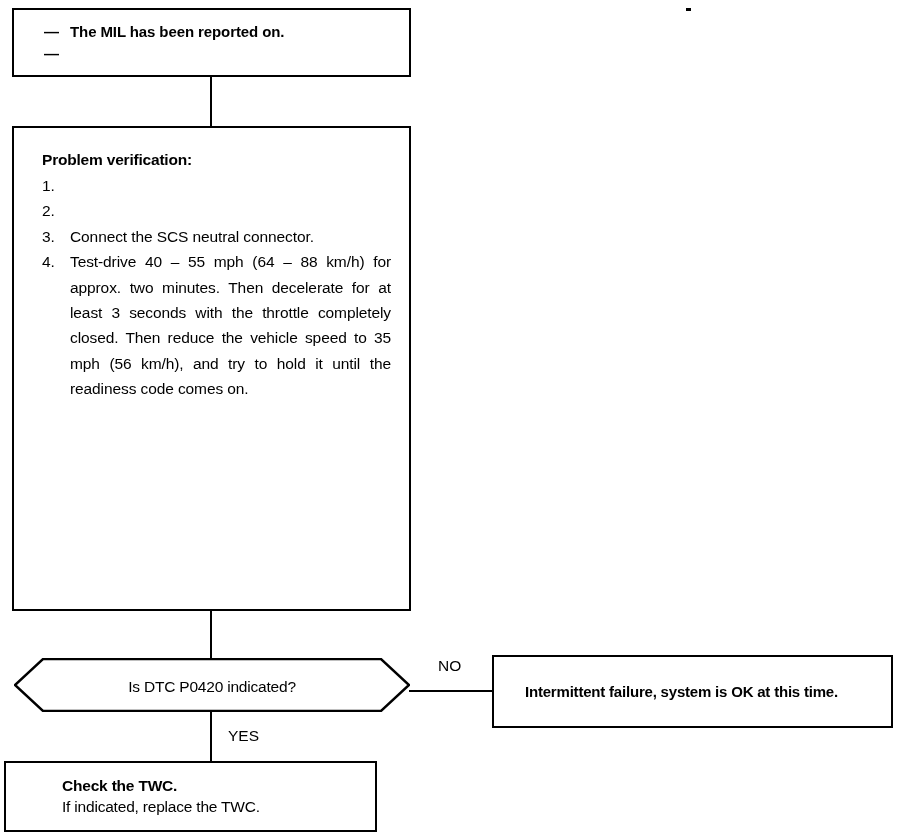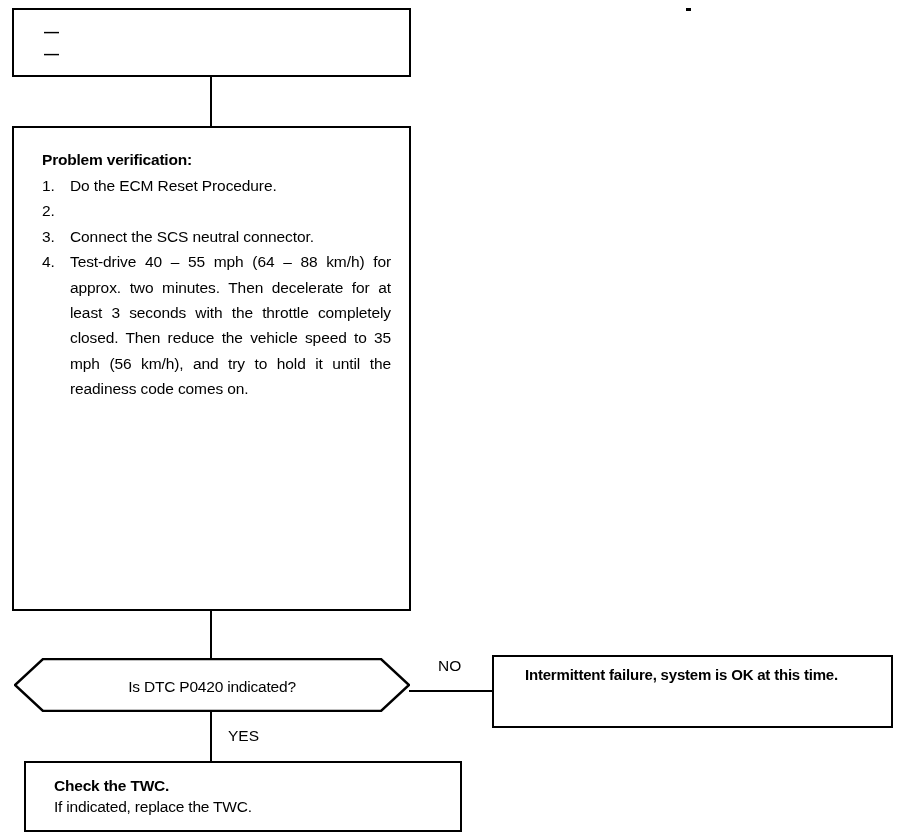"The MIL has been reported" span { html: none -> <span>The MIL has been reported on.</span> }
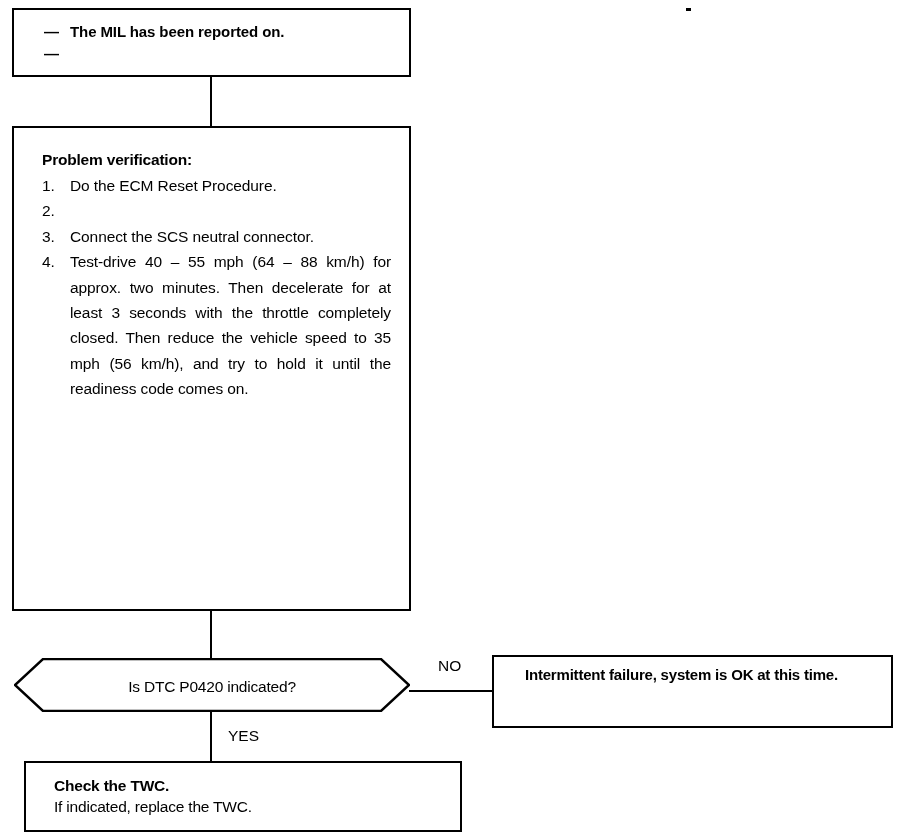"Do the ECM Reset Procedure." span.step-text { html: <span>Do the ECM Reset Procedure.</span> -> none }
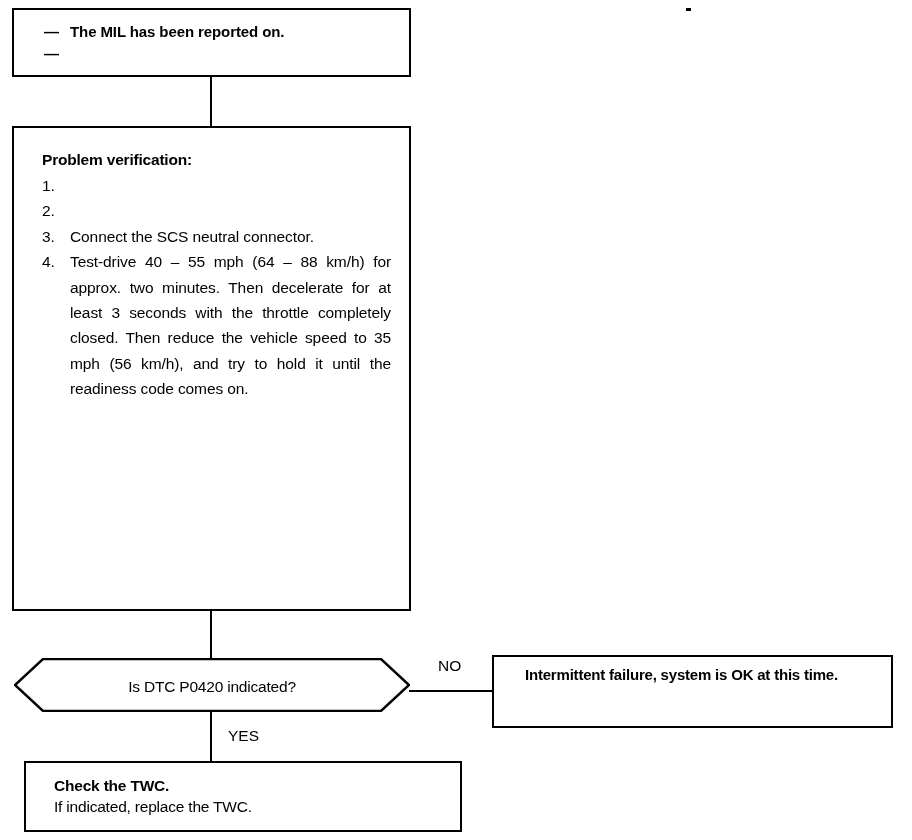"Intermittent failure, system is OK" #intermittent-text { margin: 7px 14px 0 31px -> 24px 14px 0 31px }
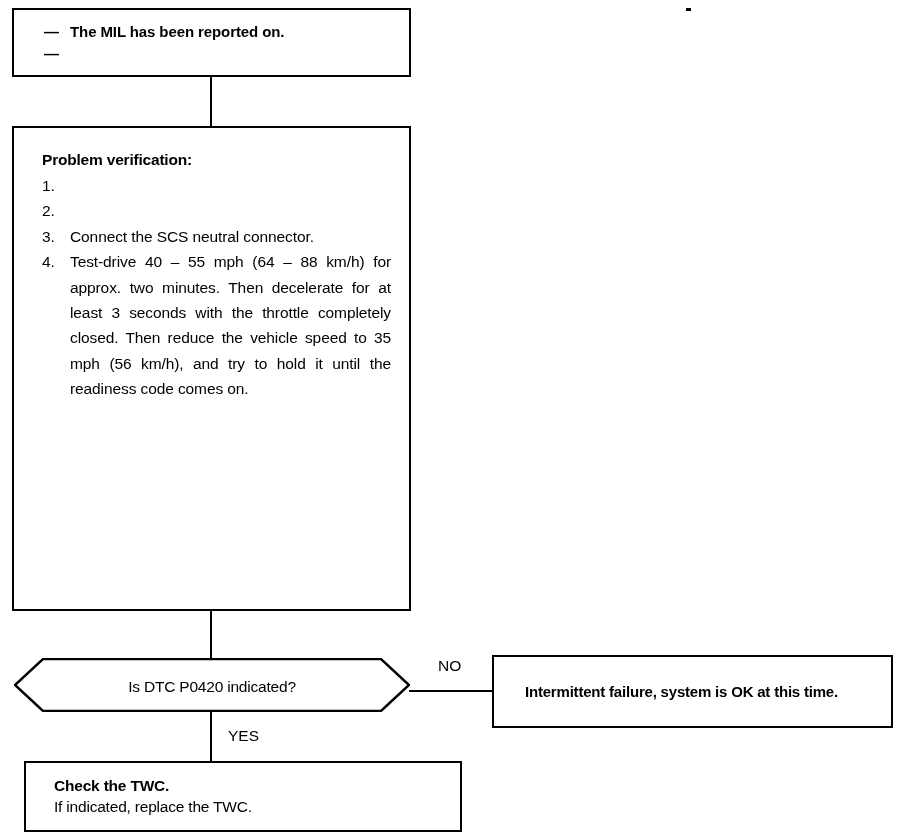"Check the TWC." #twc-box { left: 24px -> 4px; padding-left: none -> 28px; width: 438px -> 373px }
